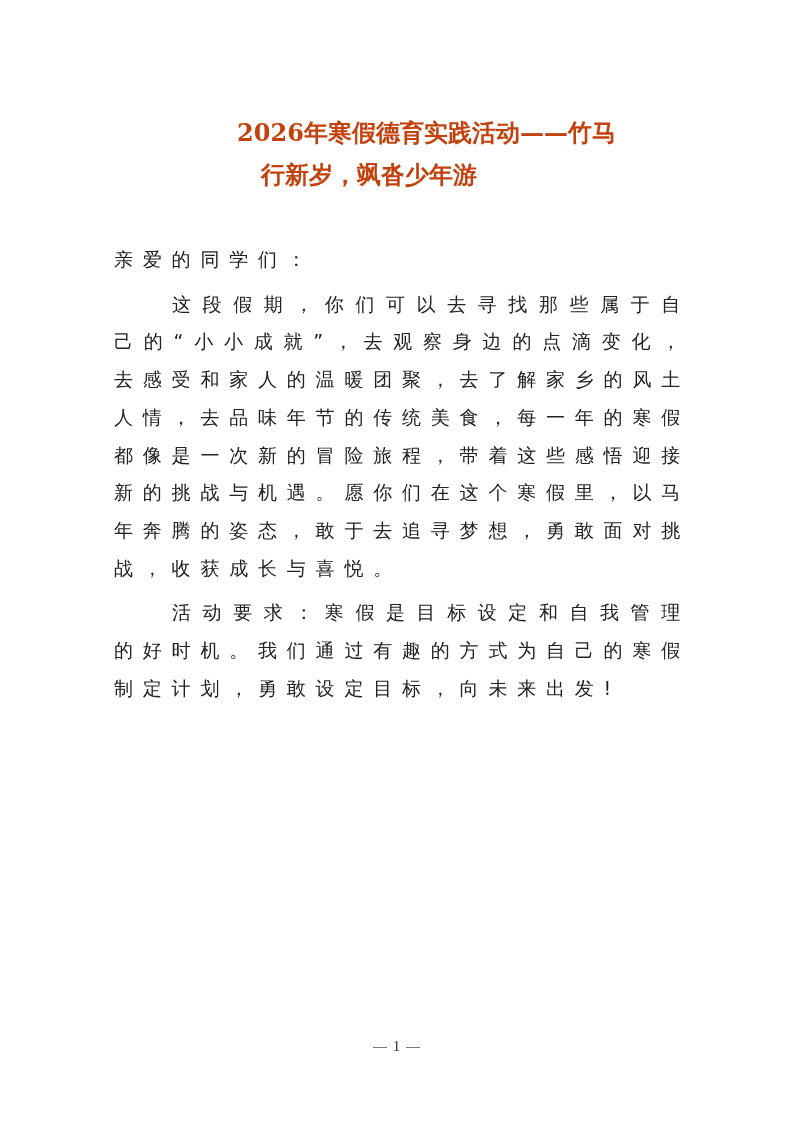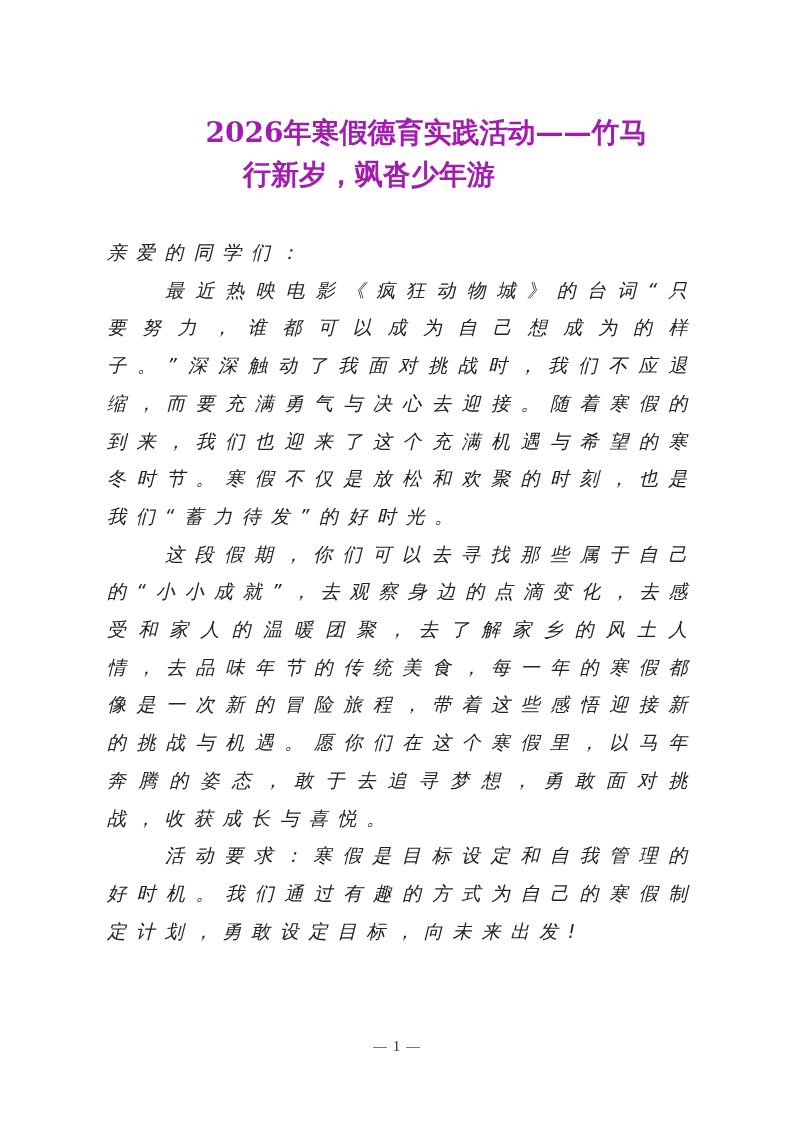"2026年寒假德育实践活动——竹马" .title { color: #a21caf -> #c2410c; font-size: 28px -> 24px }
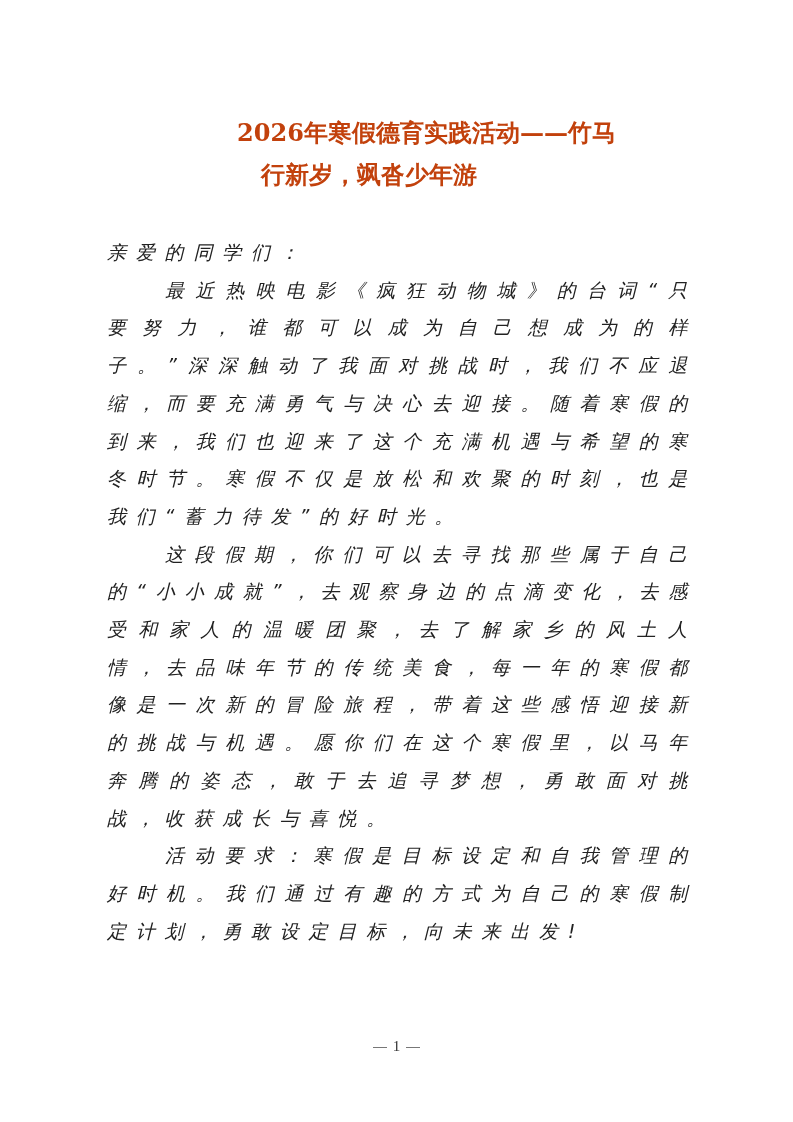"亲爱的同学们：" .body p { font-style: italic -> none; margin: 0 -> 7px }
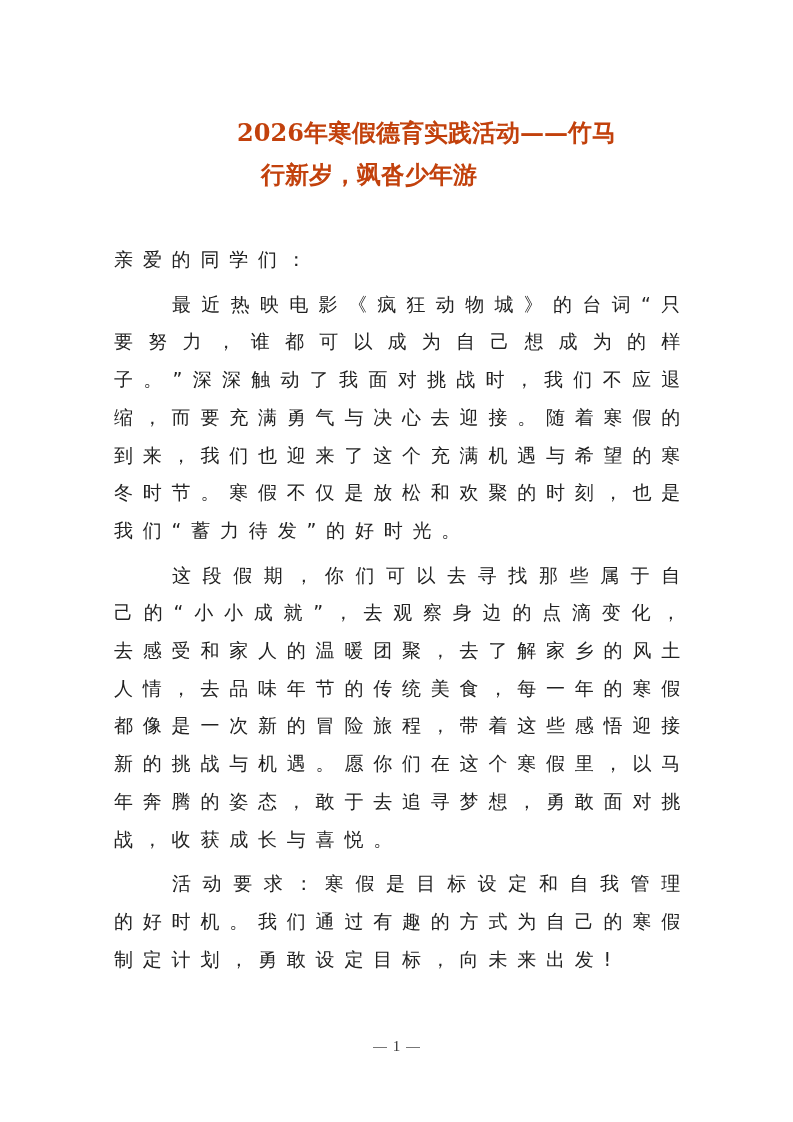"最近热映电影《疯狂动物城》的台词“只要努力，谁都可以成为自己想成为的样子。”深深" p.indent { html: <p>最近热映电影《疯狂动物城》的台词“只要努力，谁都可以成为自己想成为的样子。”深深触动了我面对挑战时，我们不应退缩，而要充满勇气与决心去迎接。随着寒假的到来，我们也迎来了这个充满机遇与希望的寒冬时节。寒假不仅是放松和欢聚的时刻，也是我们“蓄力待发”的好时光。</p> -> none }
